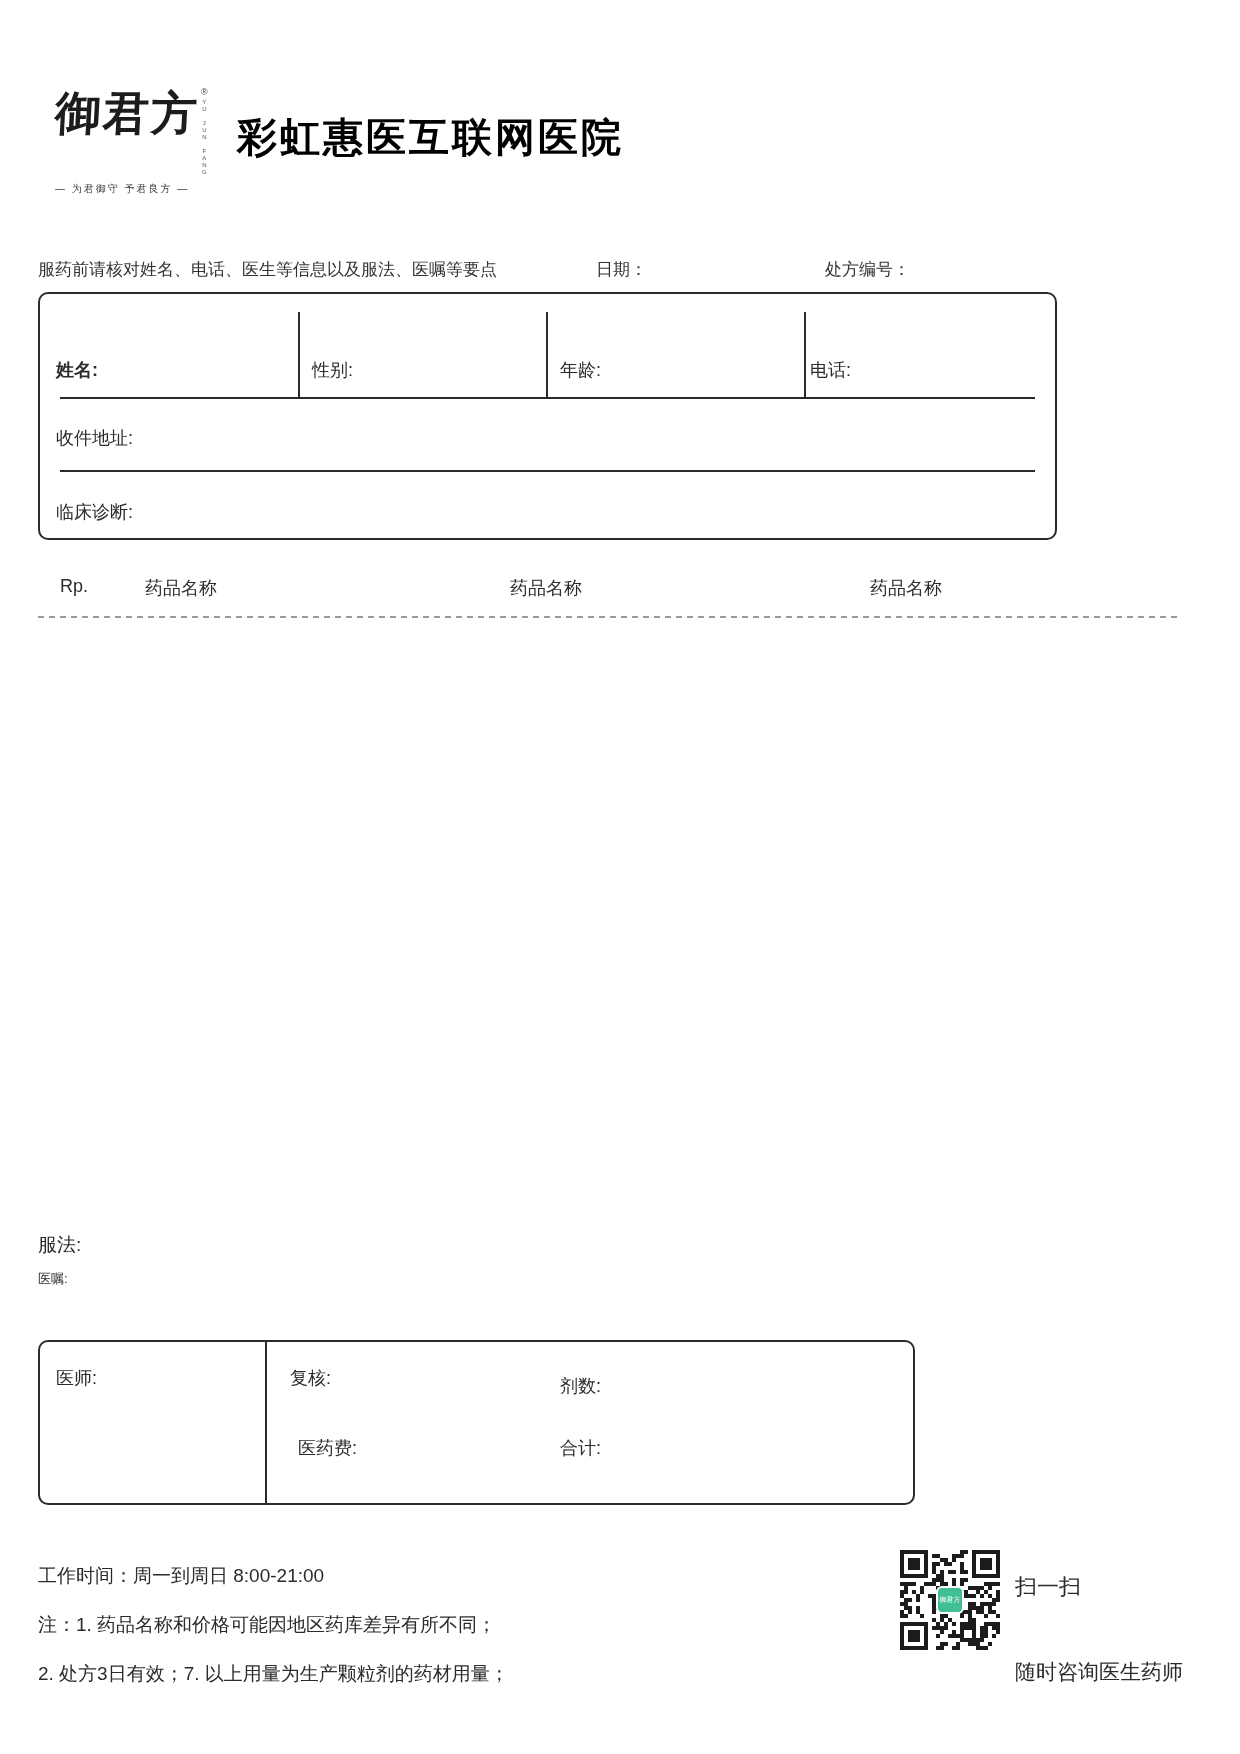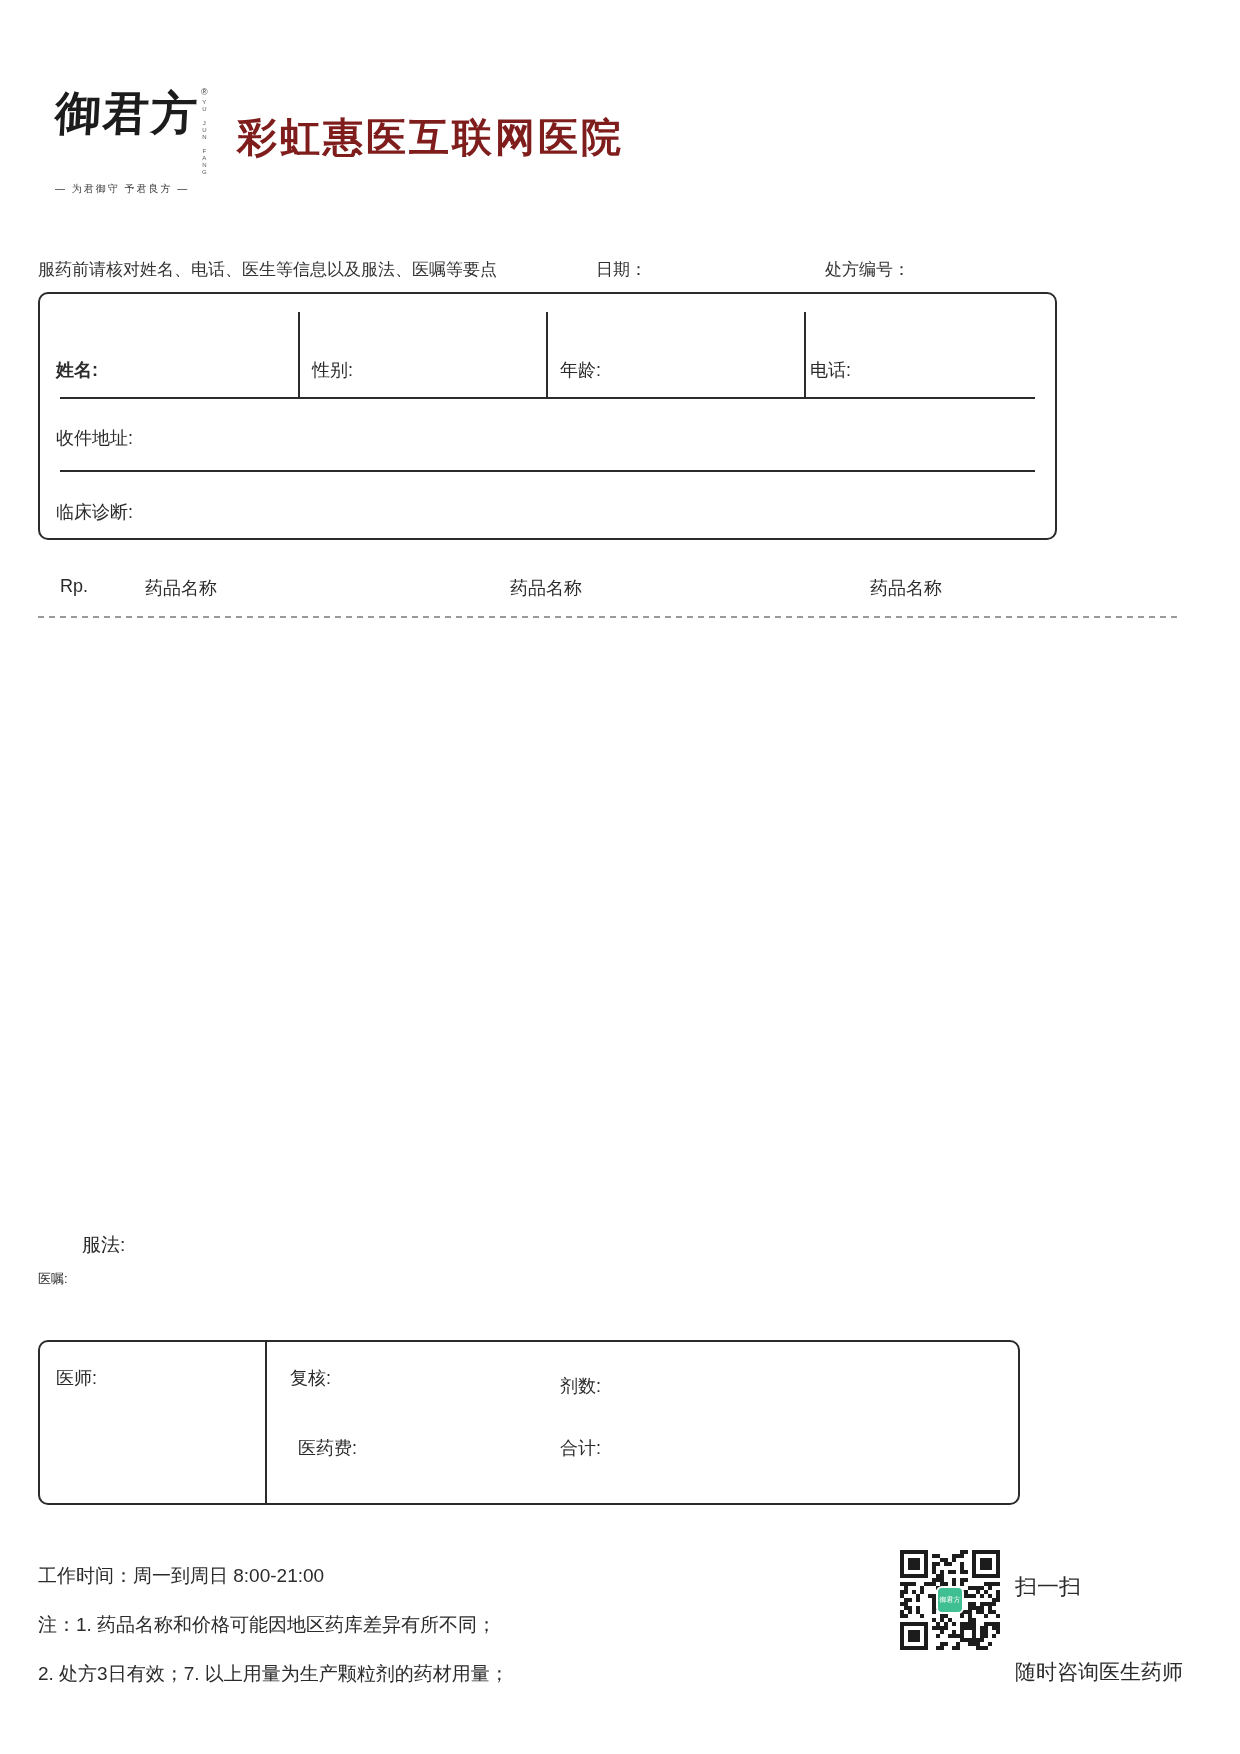"彩虹惠医互联网医院" .hospital-name { color: #7f1d1d -> #000000 }
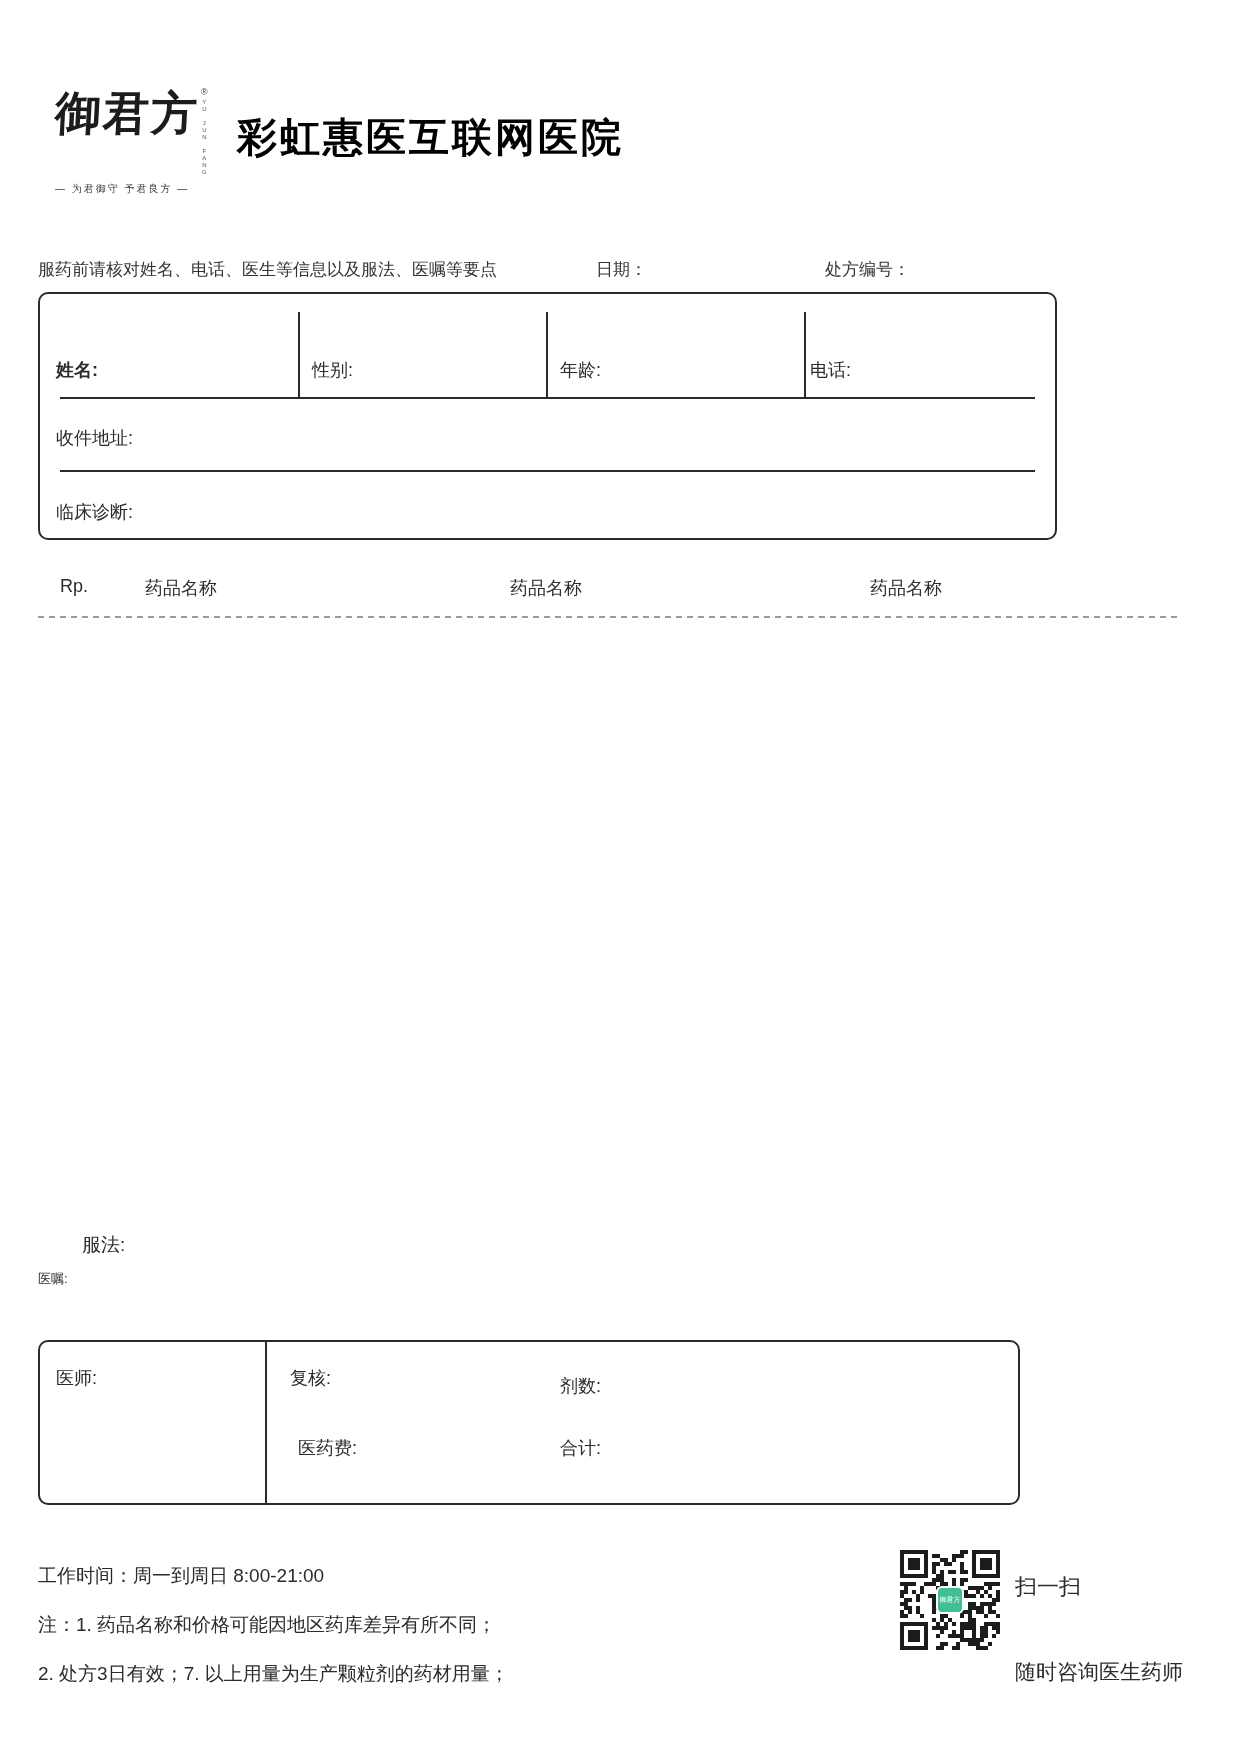"服法:" .usage-label { margin-left: 44px -> none }
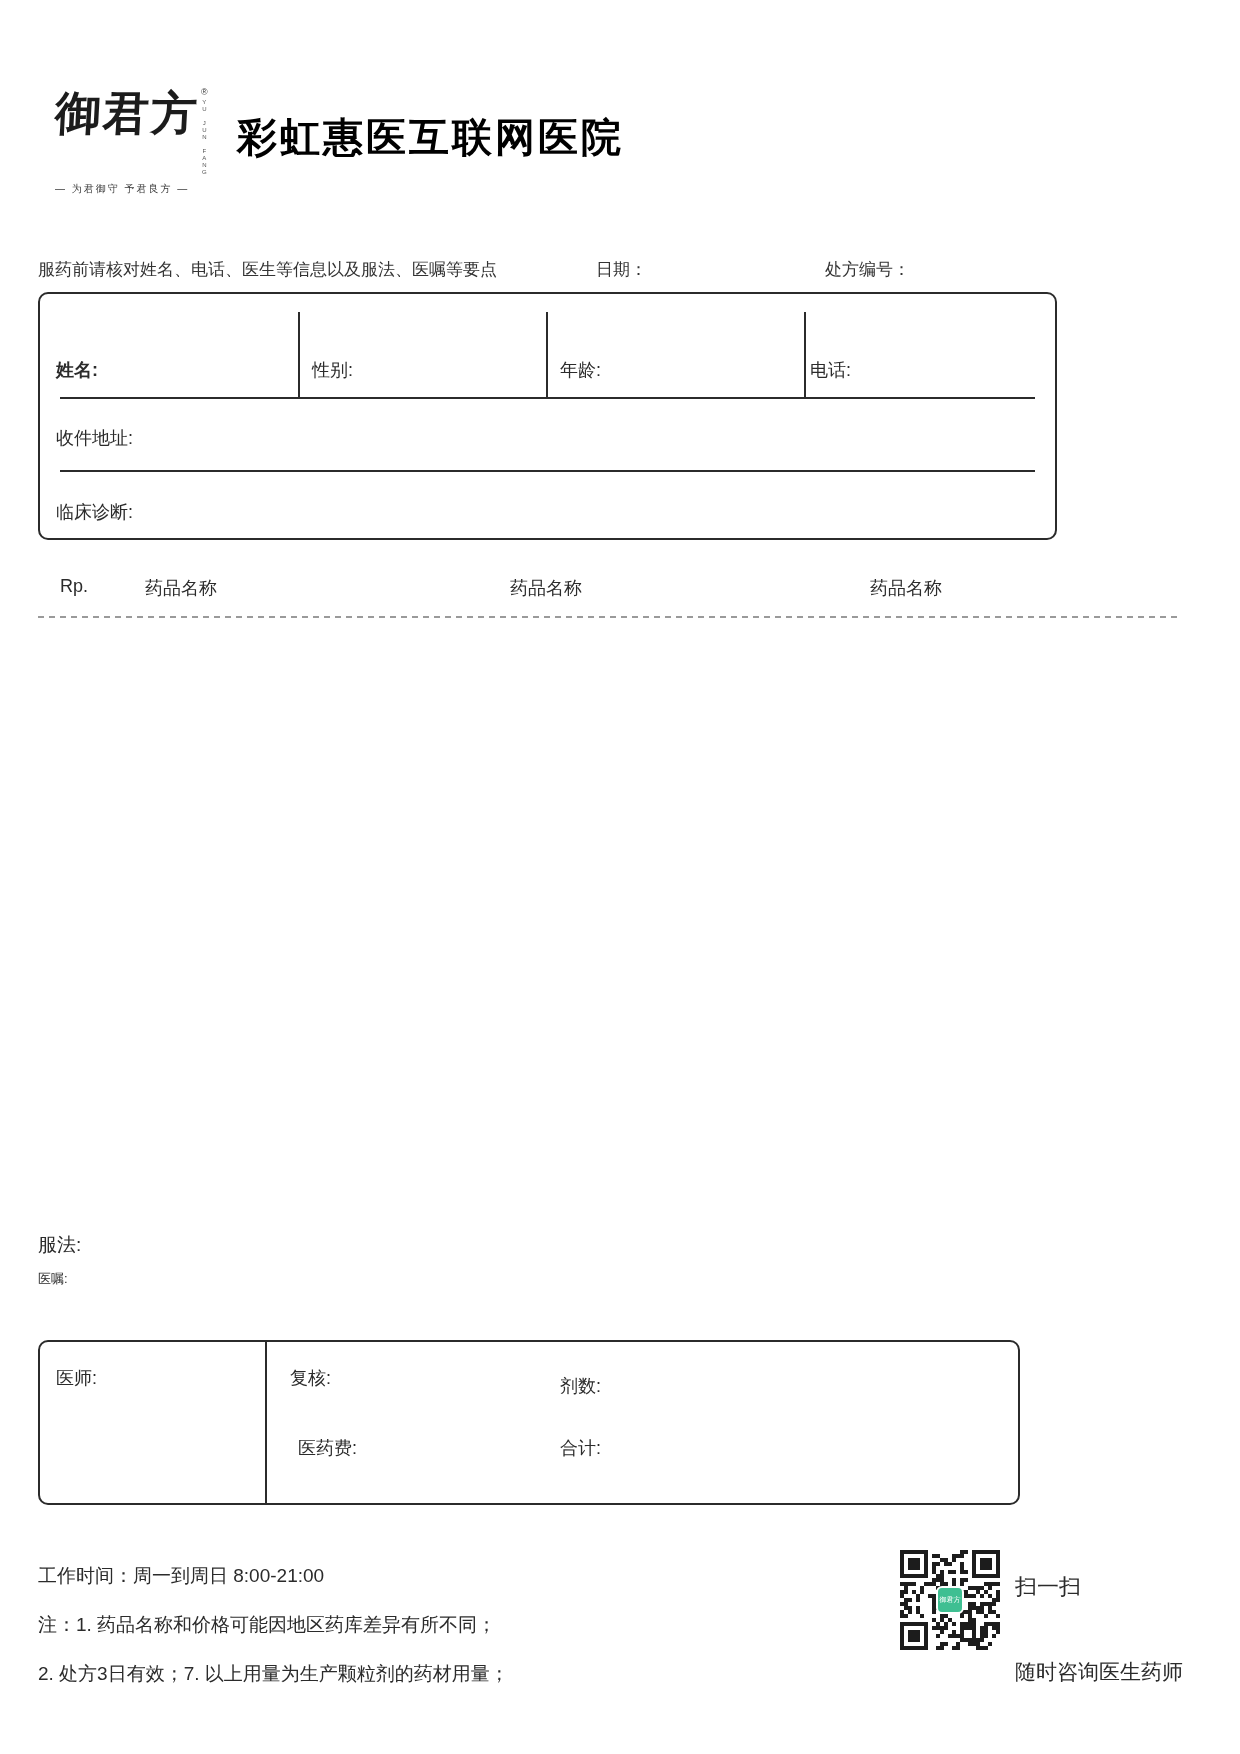"医师:" .sign-box { width: 982px -> 877px }
